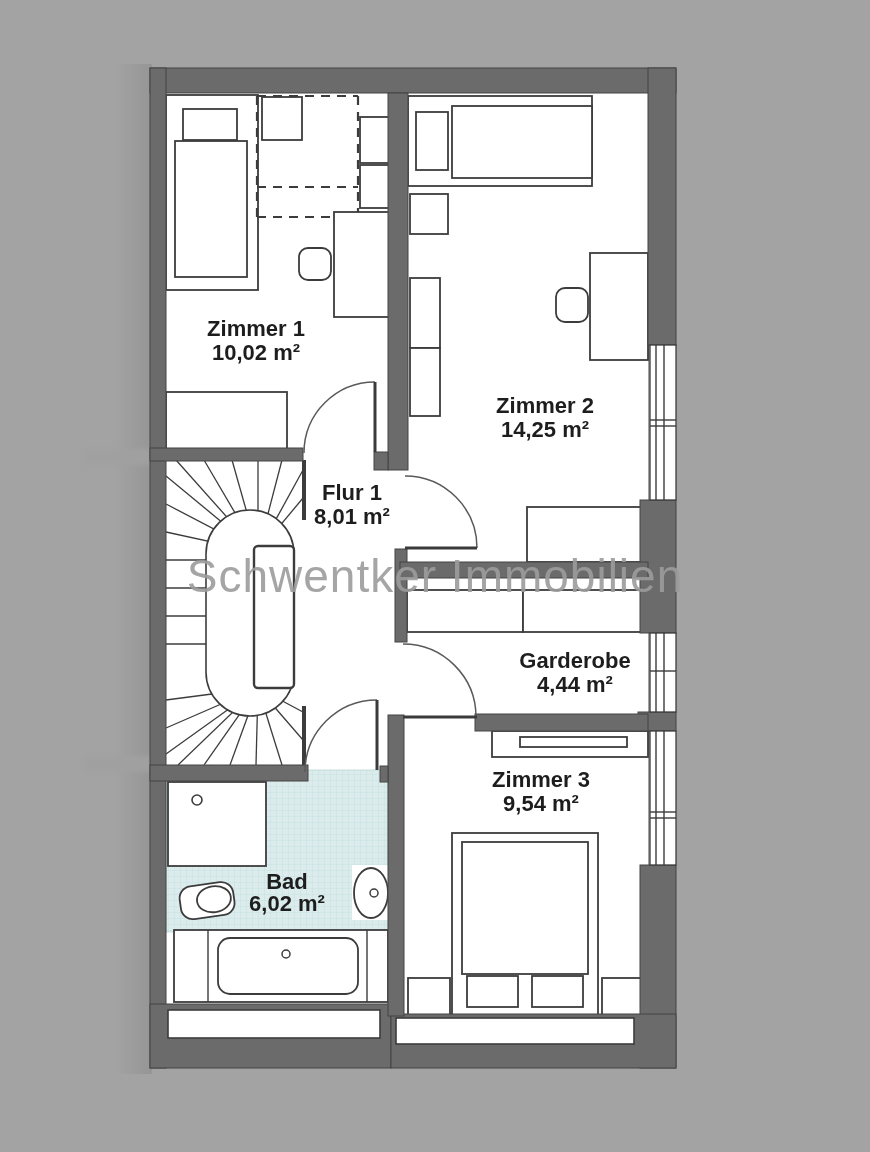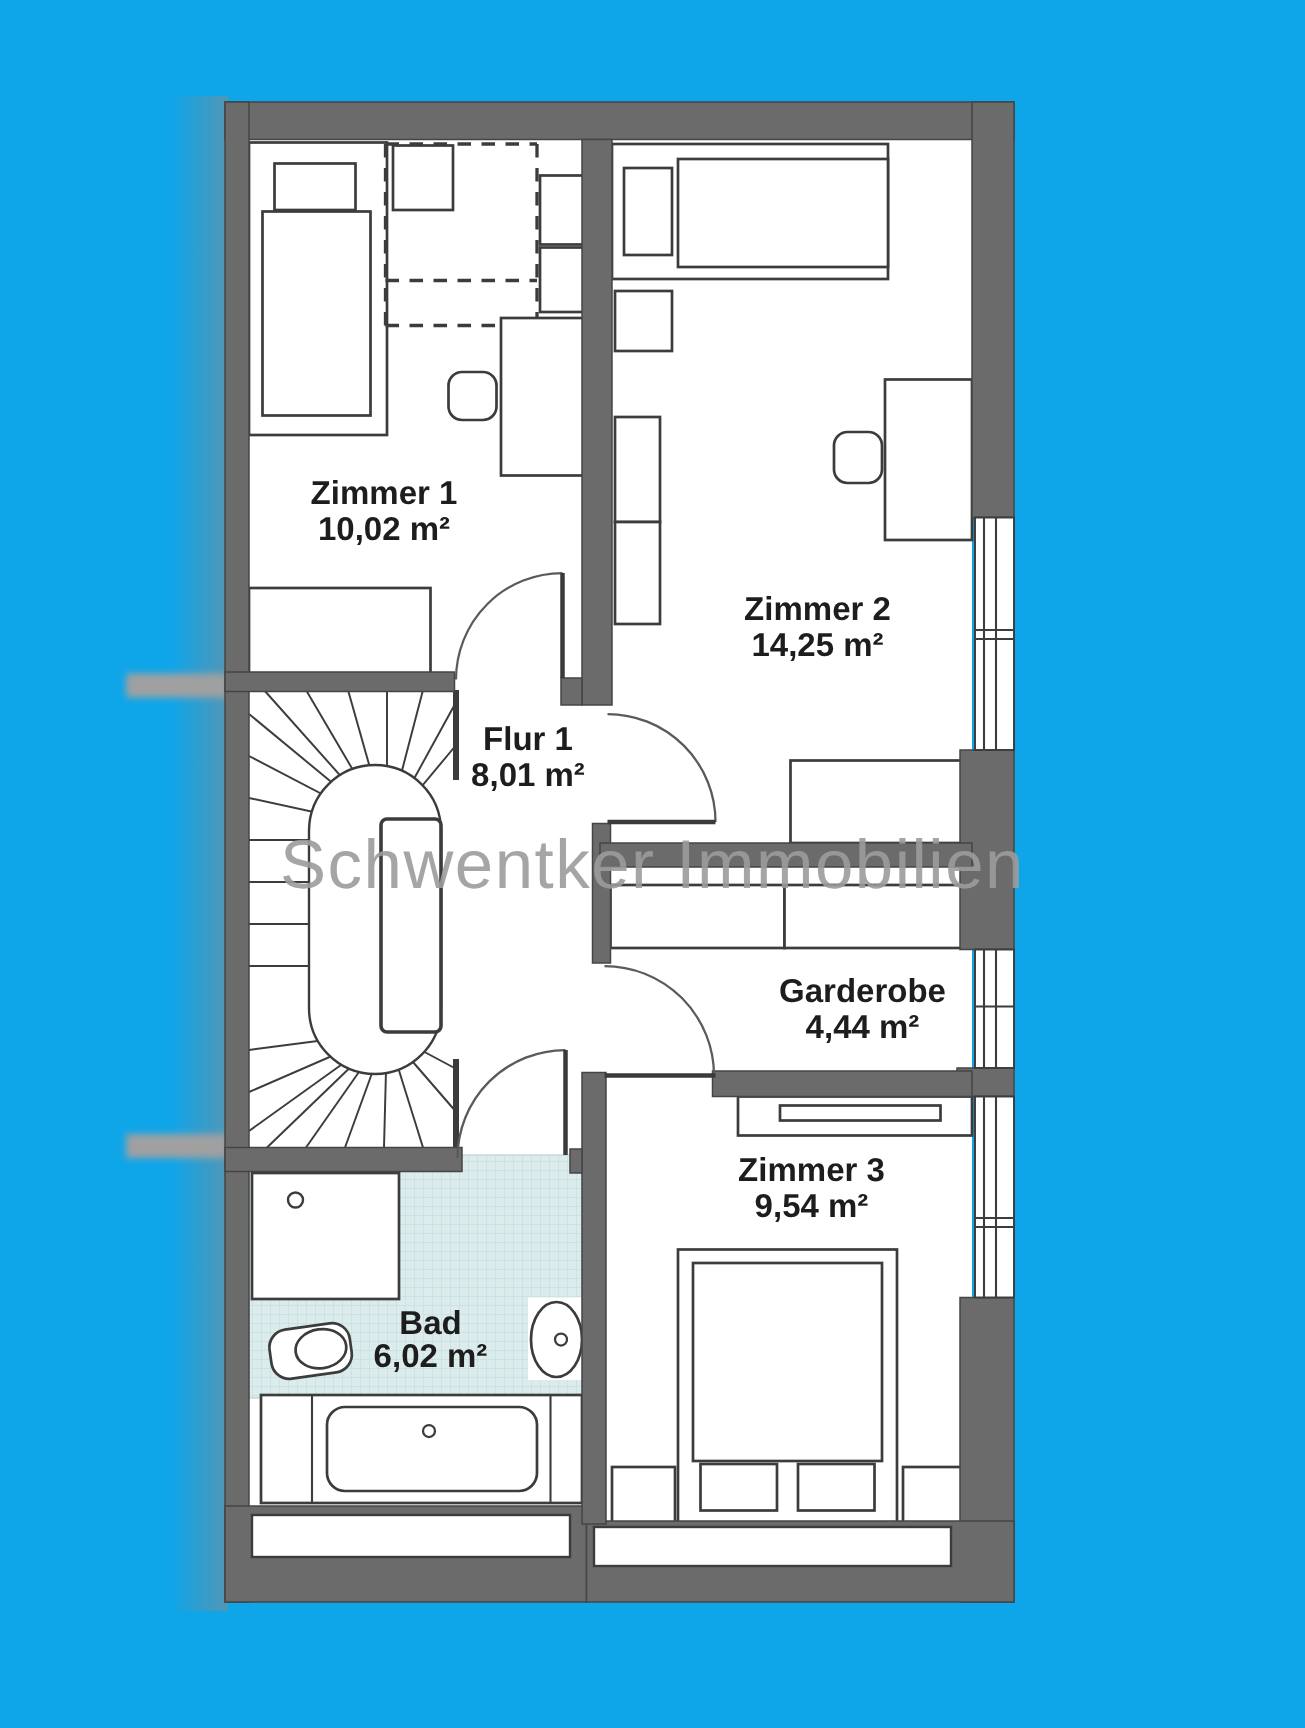"Zimmer 1" .stage { background: #0ea5e9 -> #a3a3a3 }
